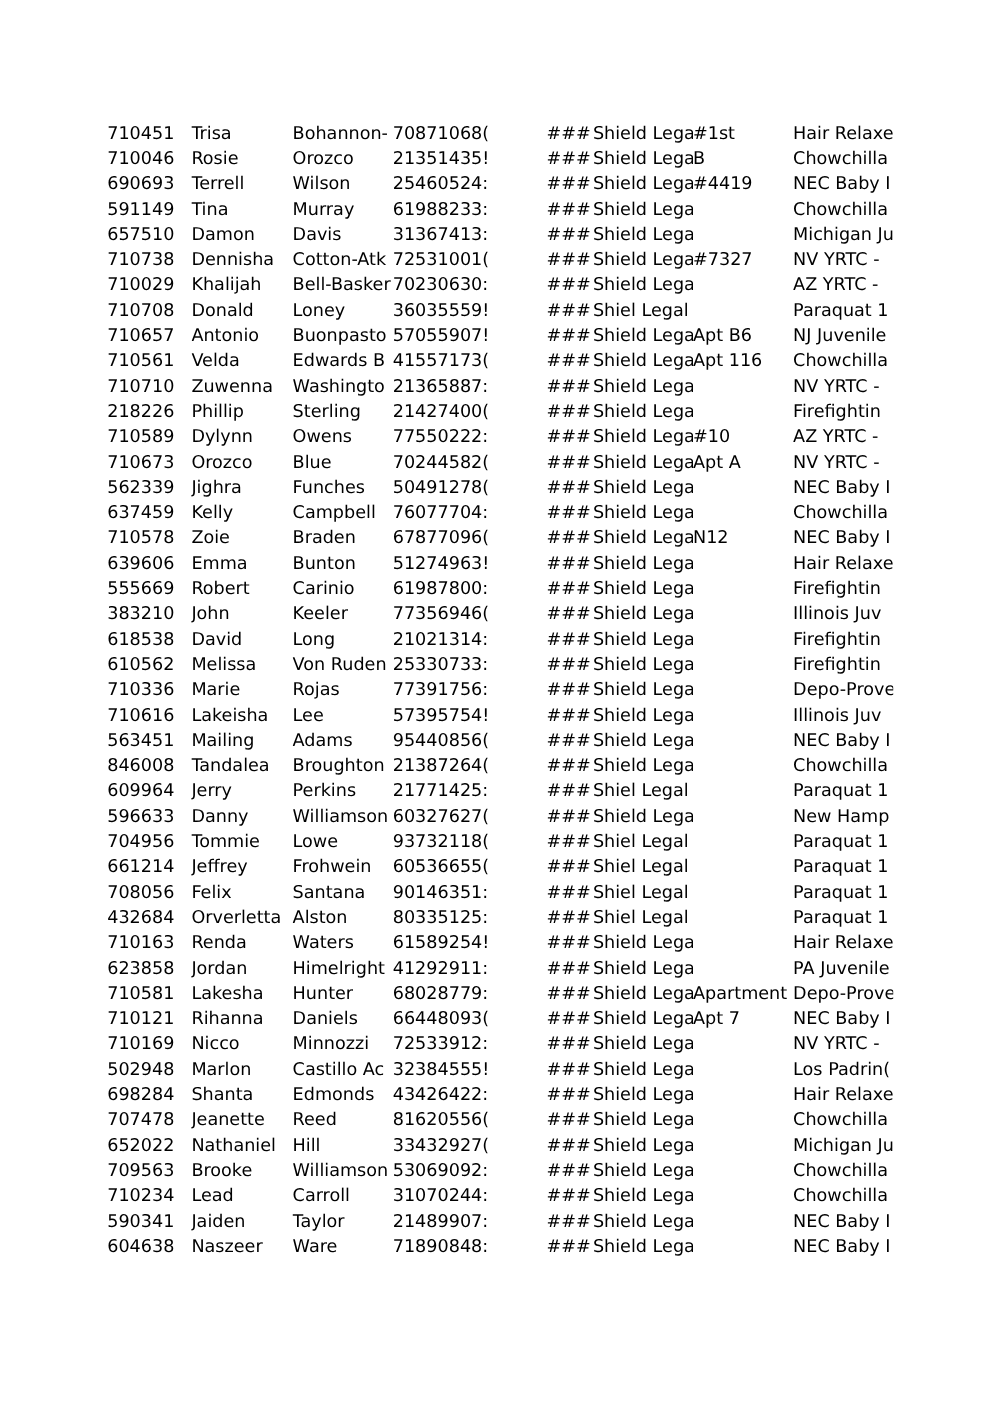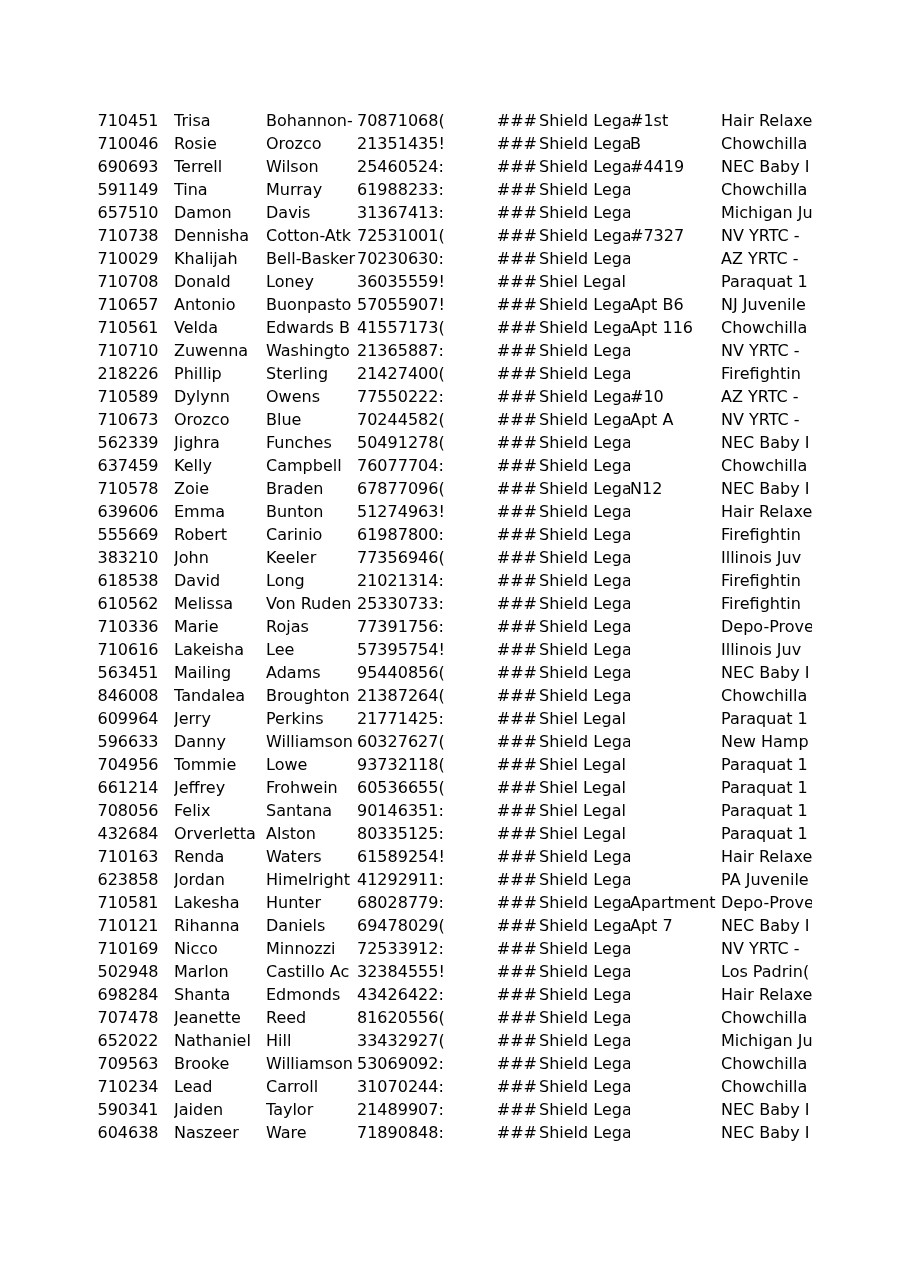"69478029(" div.cell { text: 69478029 -> 66448093 }
